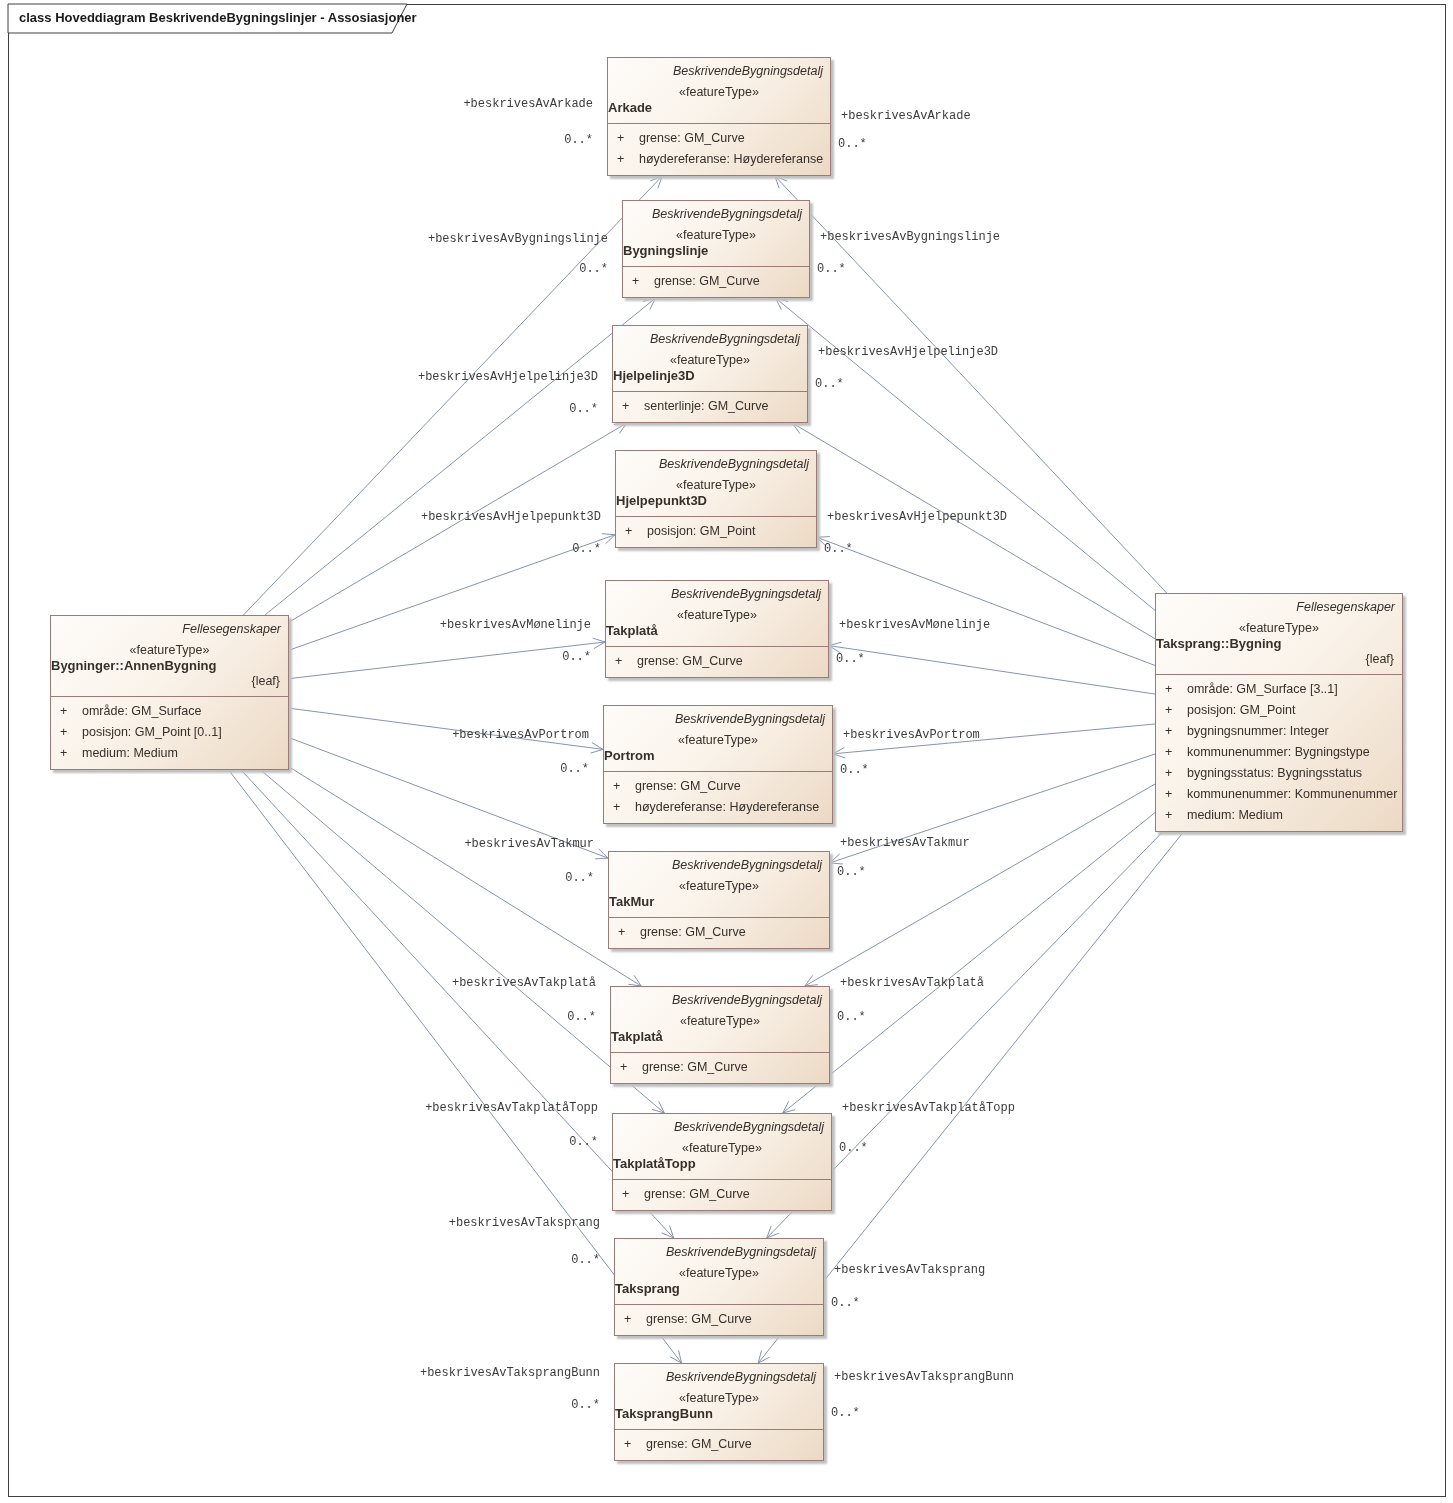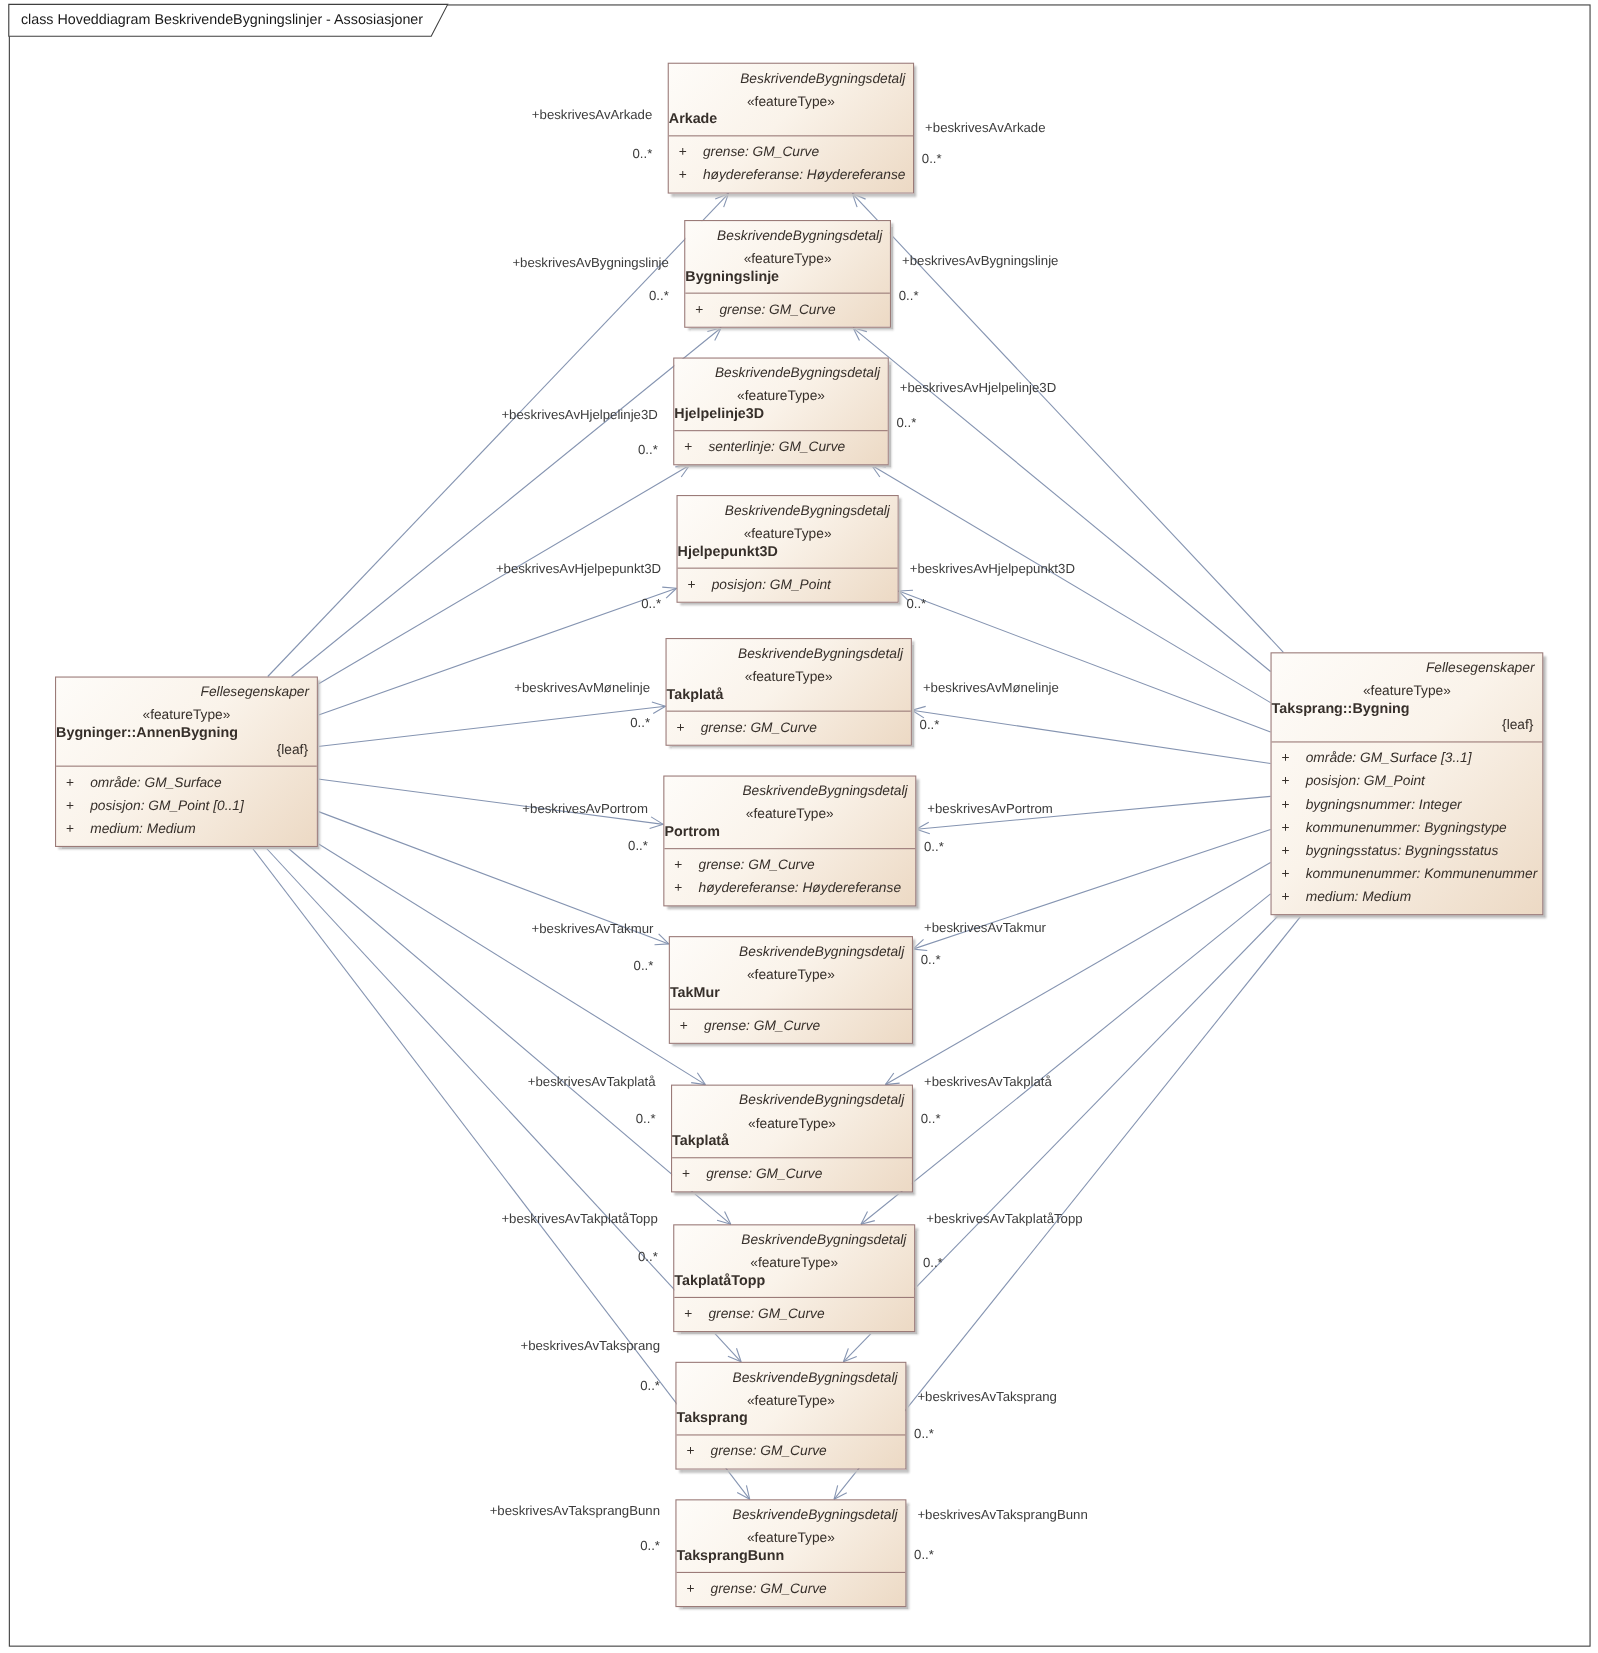"class Hoveddiagram" #tabtitle { font-weight: normal -> bold }
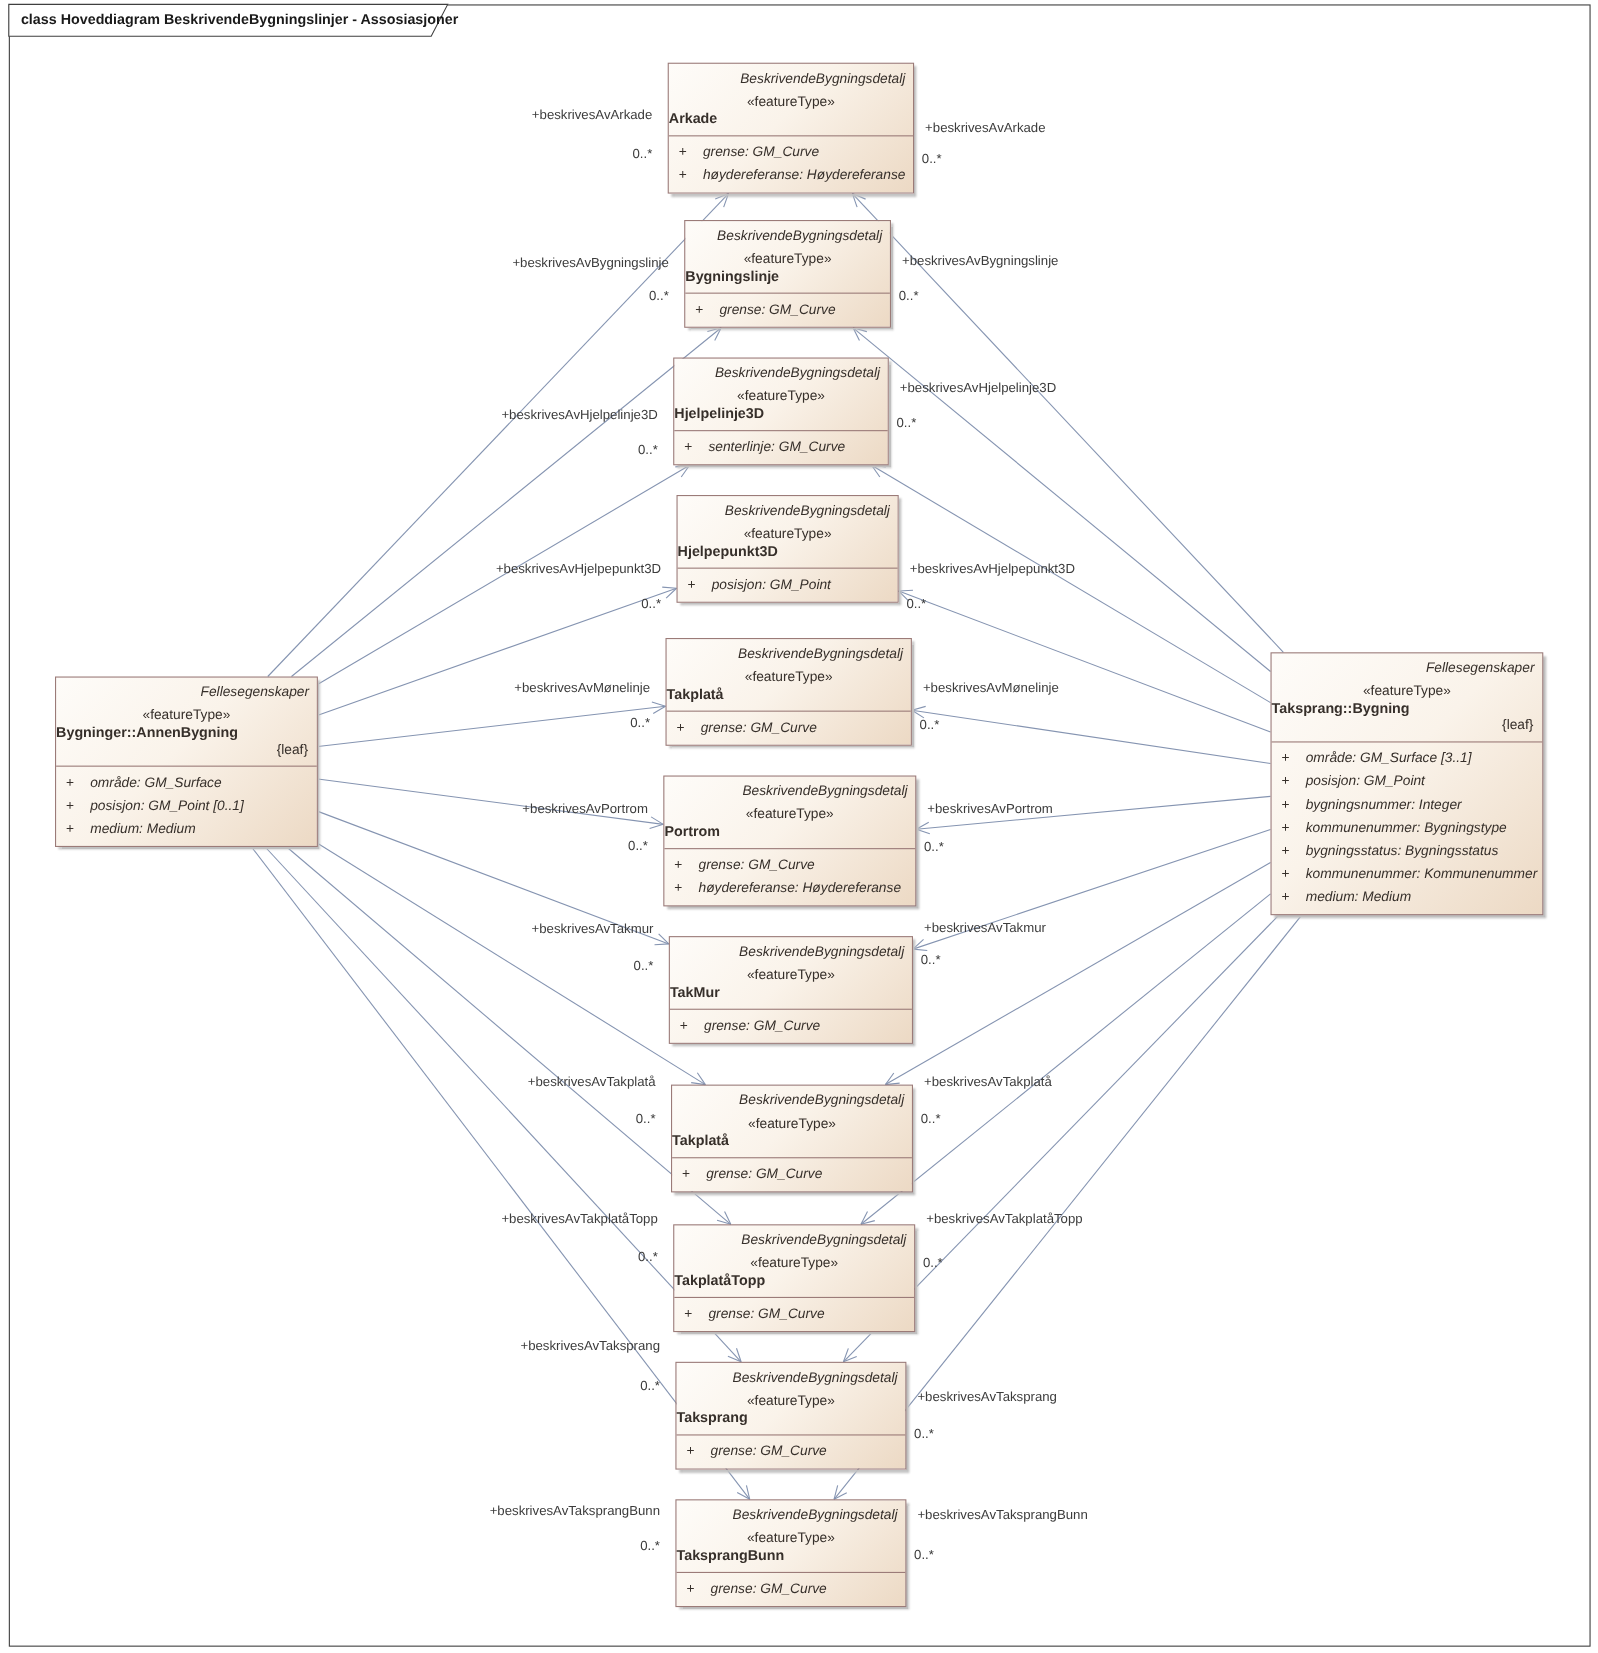"+beskrivesAvArkade" .edge-label { font-family: none -> Liberation Mono, monospace }
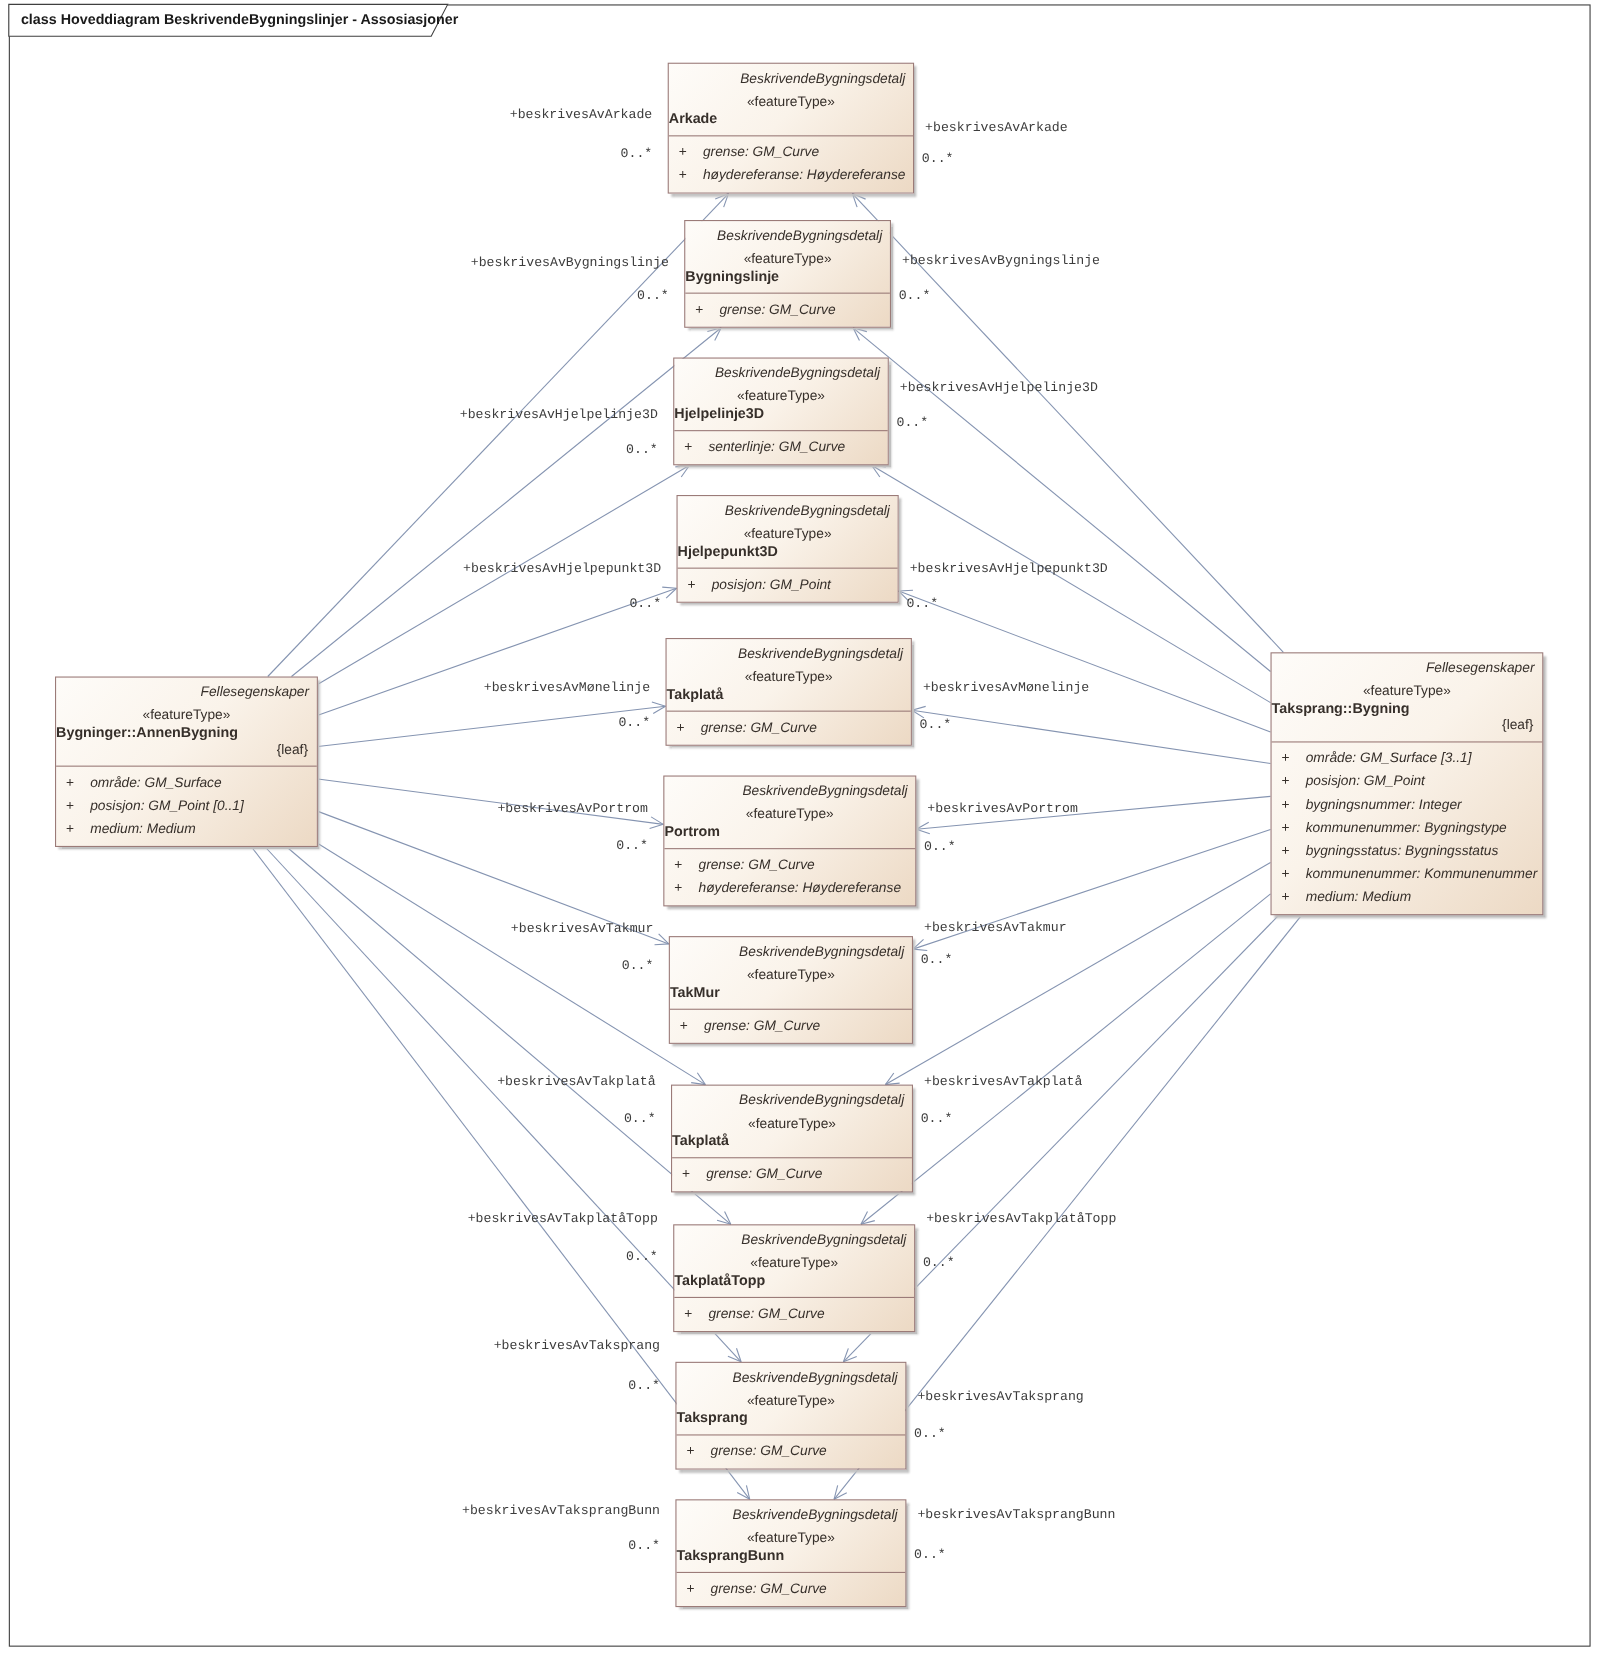"grense: GM_Curve" .attr .atext { font-style: italic -> none }
